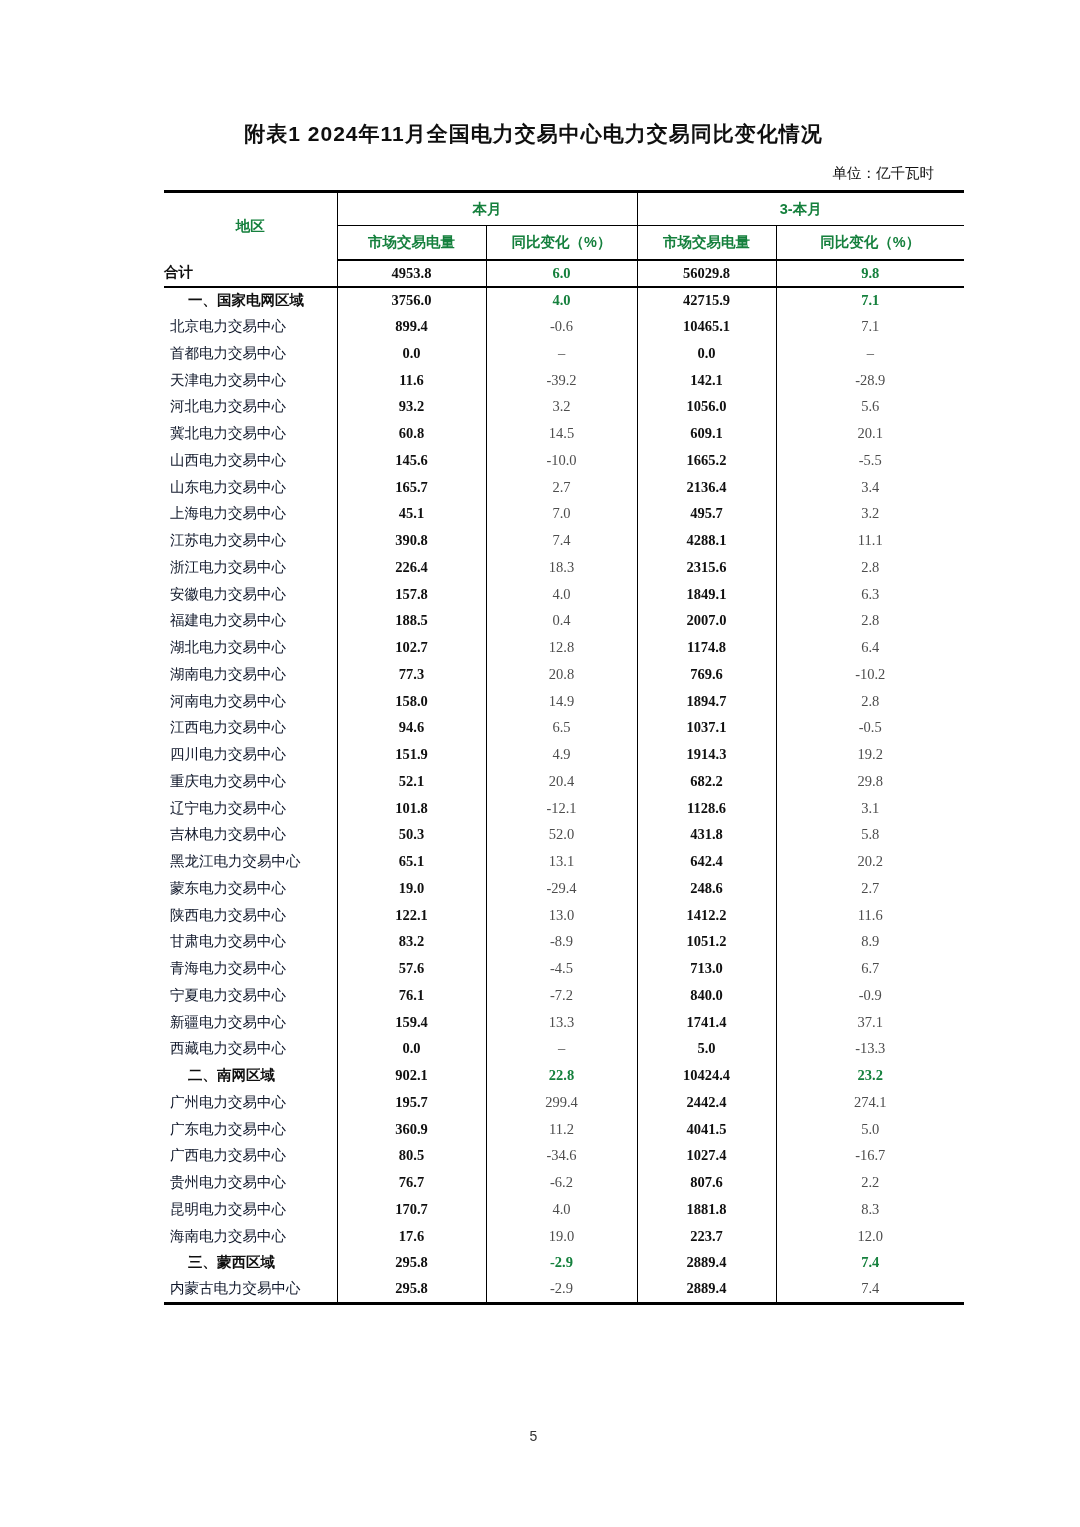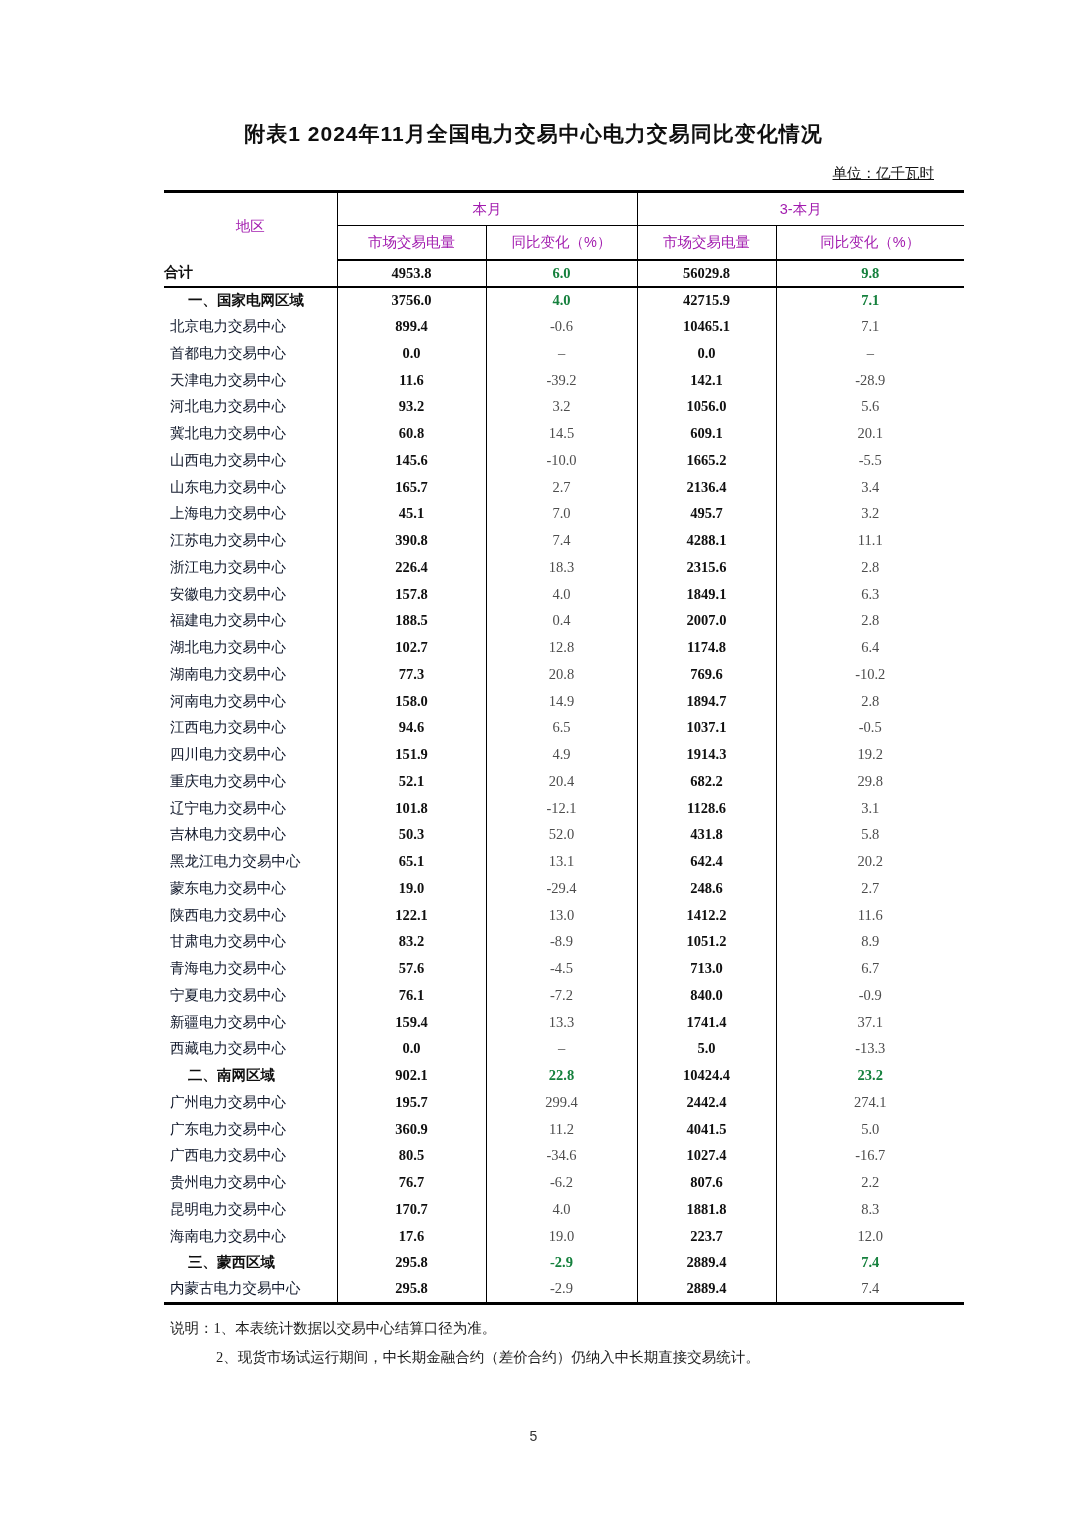"单位：亿千瓦时" .unit-label { text-decoration: underline -> none }
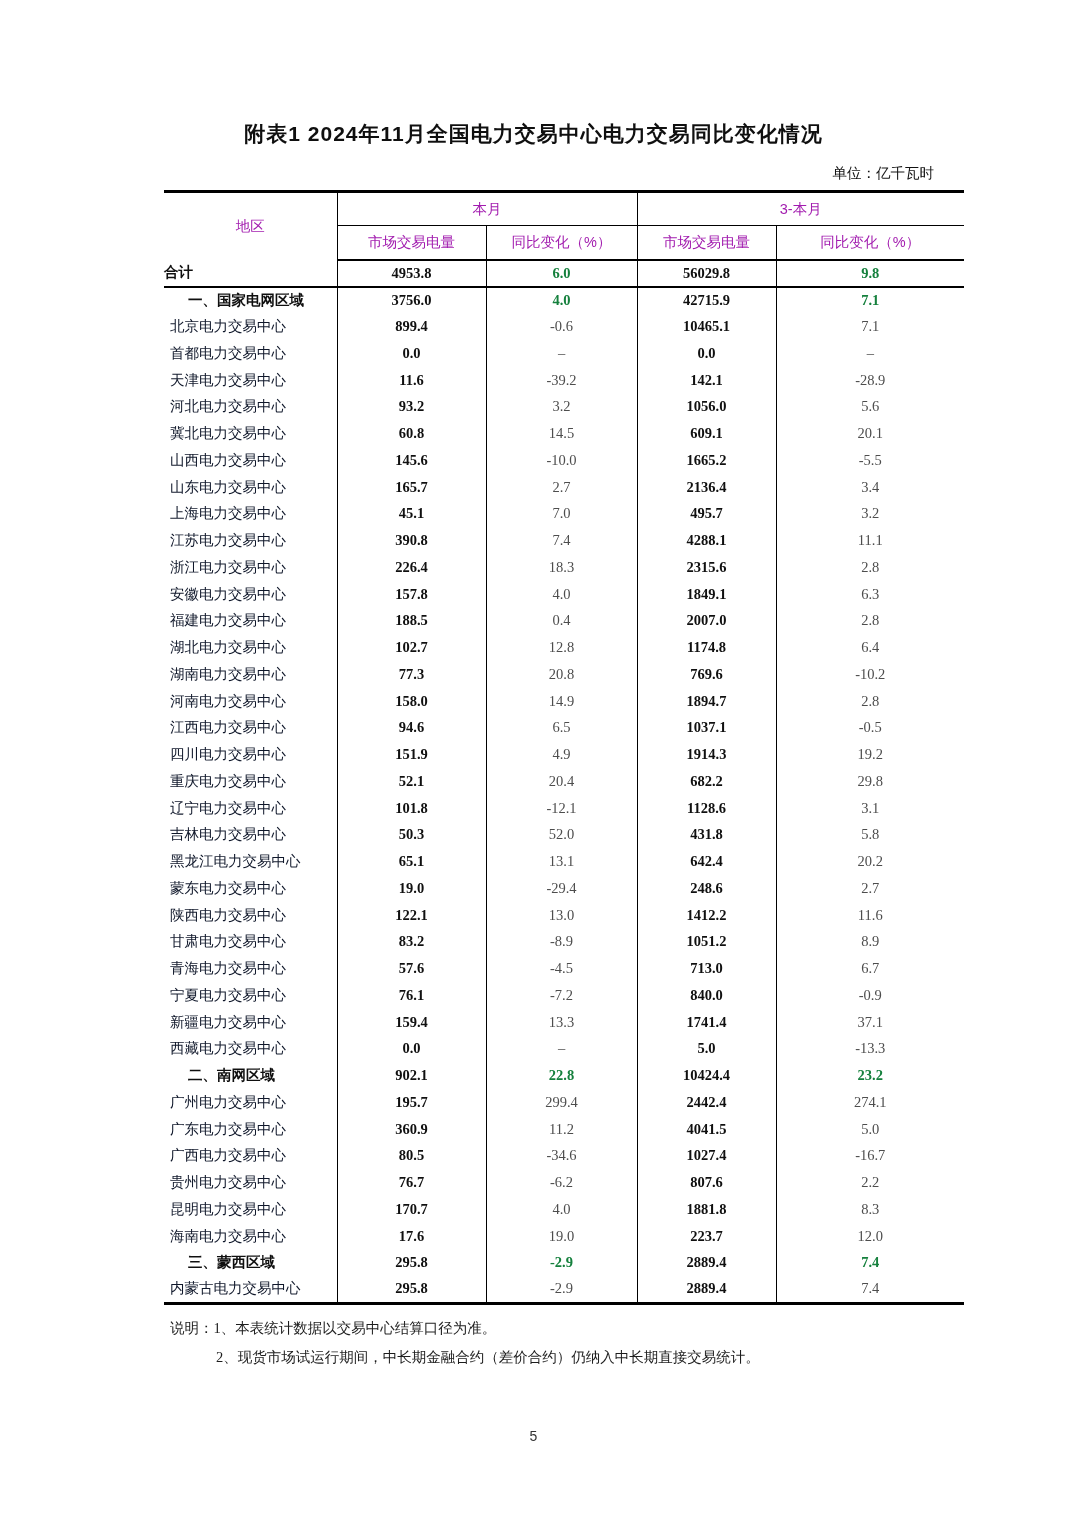"本月" th { color: #a21caf -> #15803d; font-weight: normal -> bold }
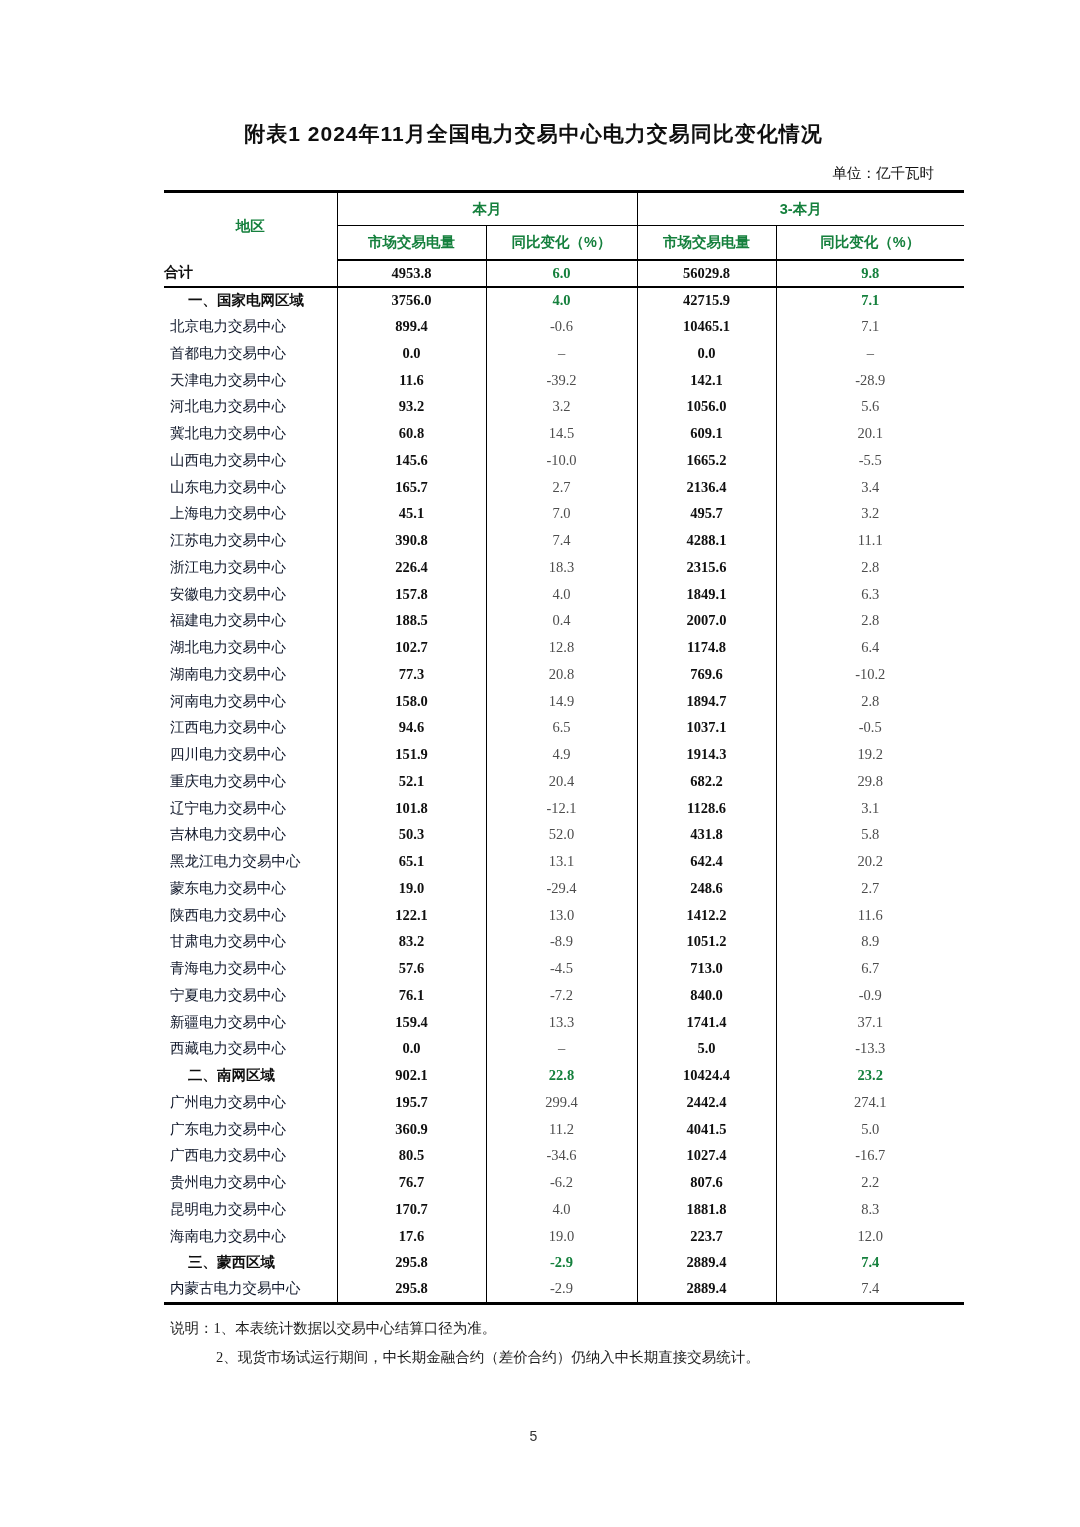"说明：1、本表统计数据以交易中心结算口径为准。" div.notes { html: <div> <div>说明：1、本表统计数据以交易中心结算口径为准。</div> <div>2、现货市场试运行期间，中长期金融合约（差价合约）仍纳入中长期直接交易统计。</div> </div> -> none }
